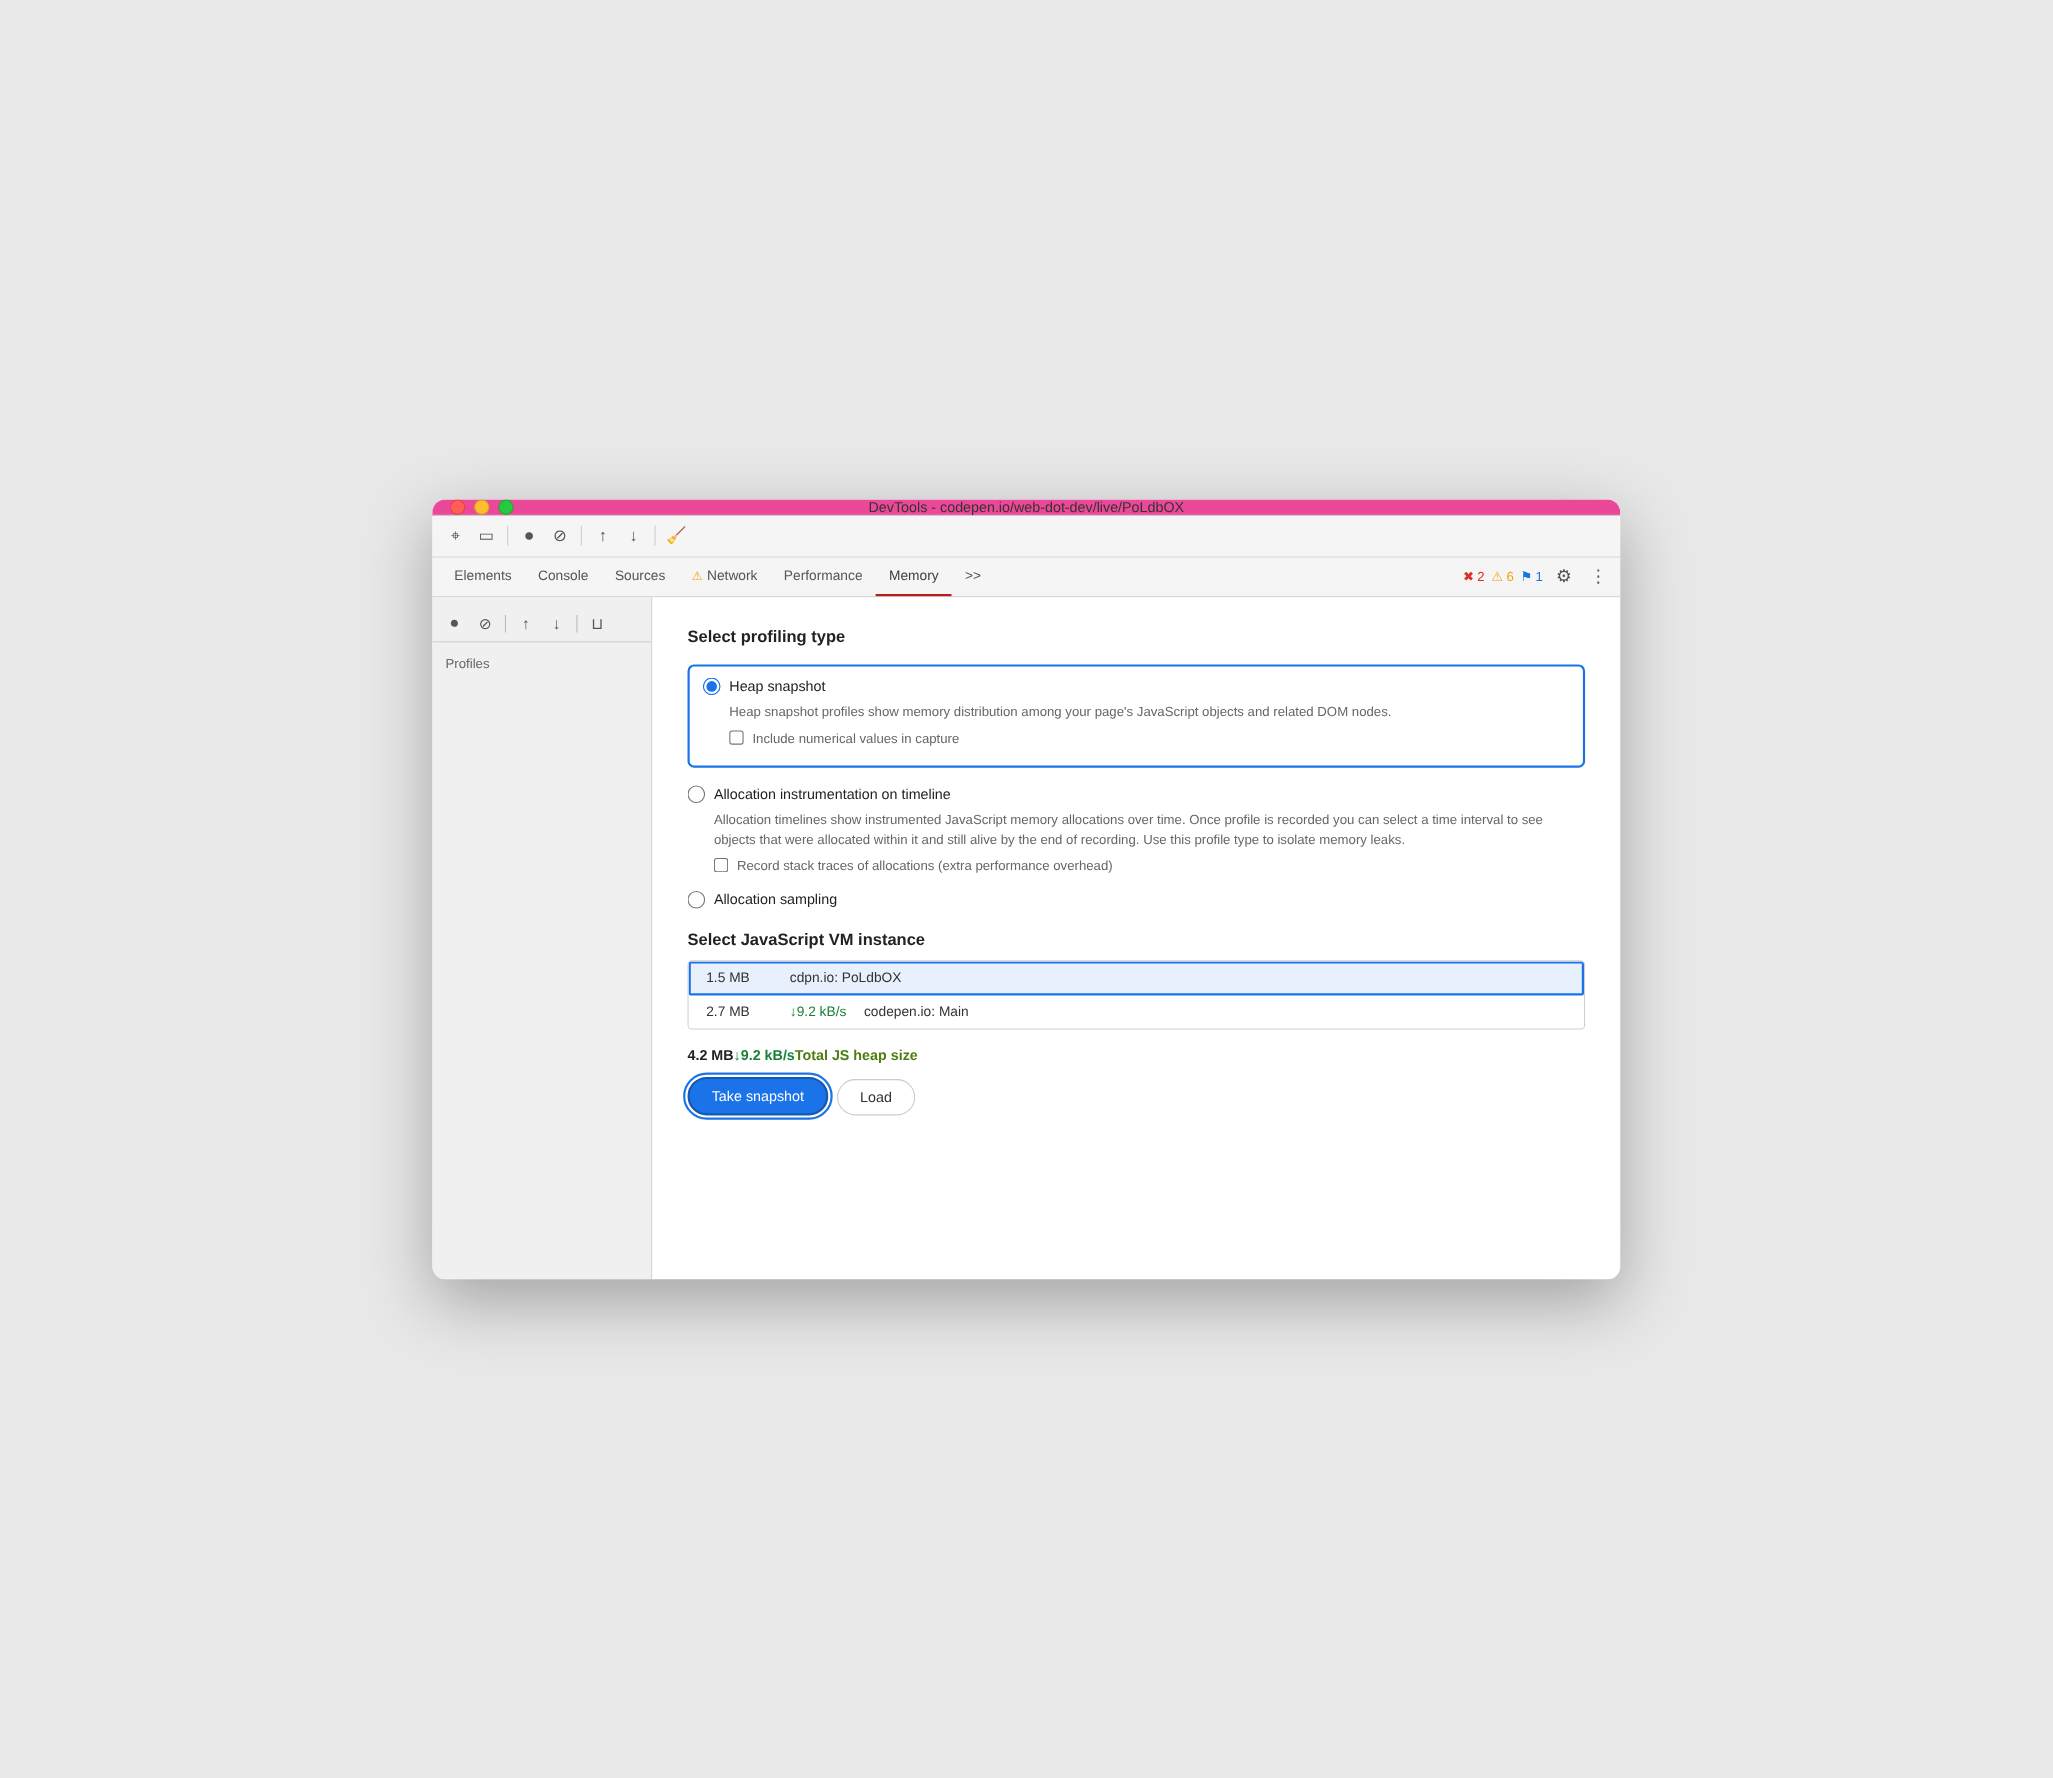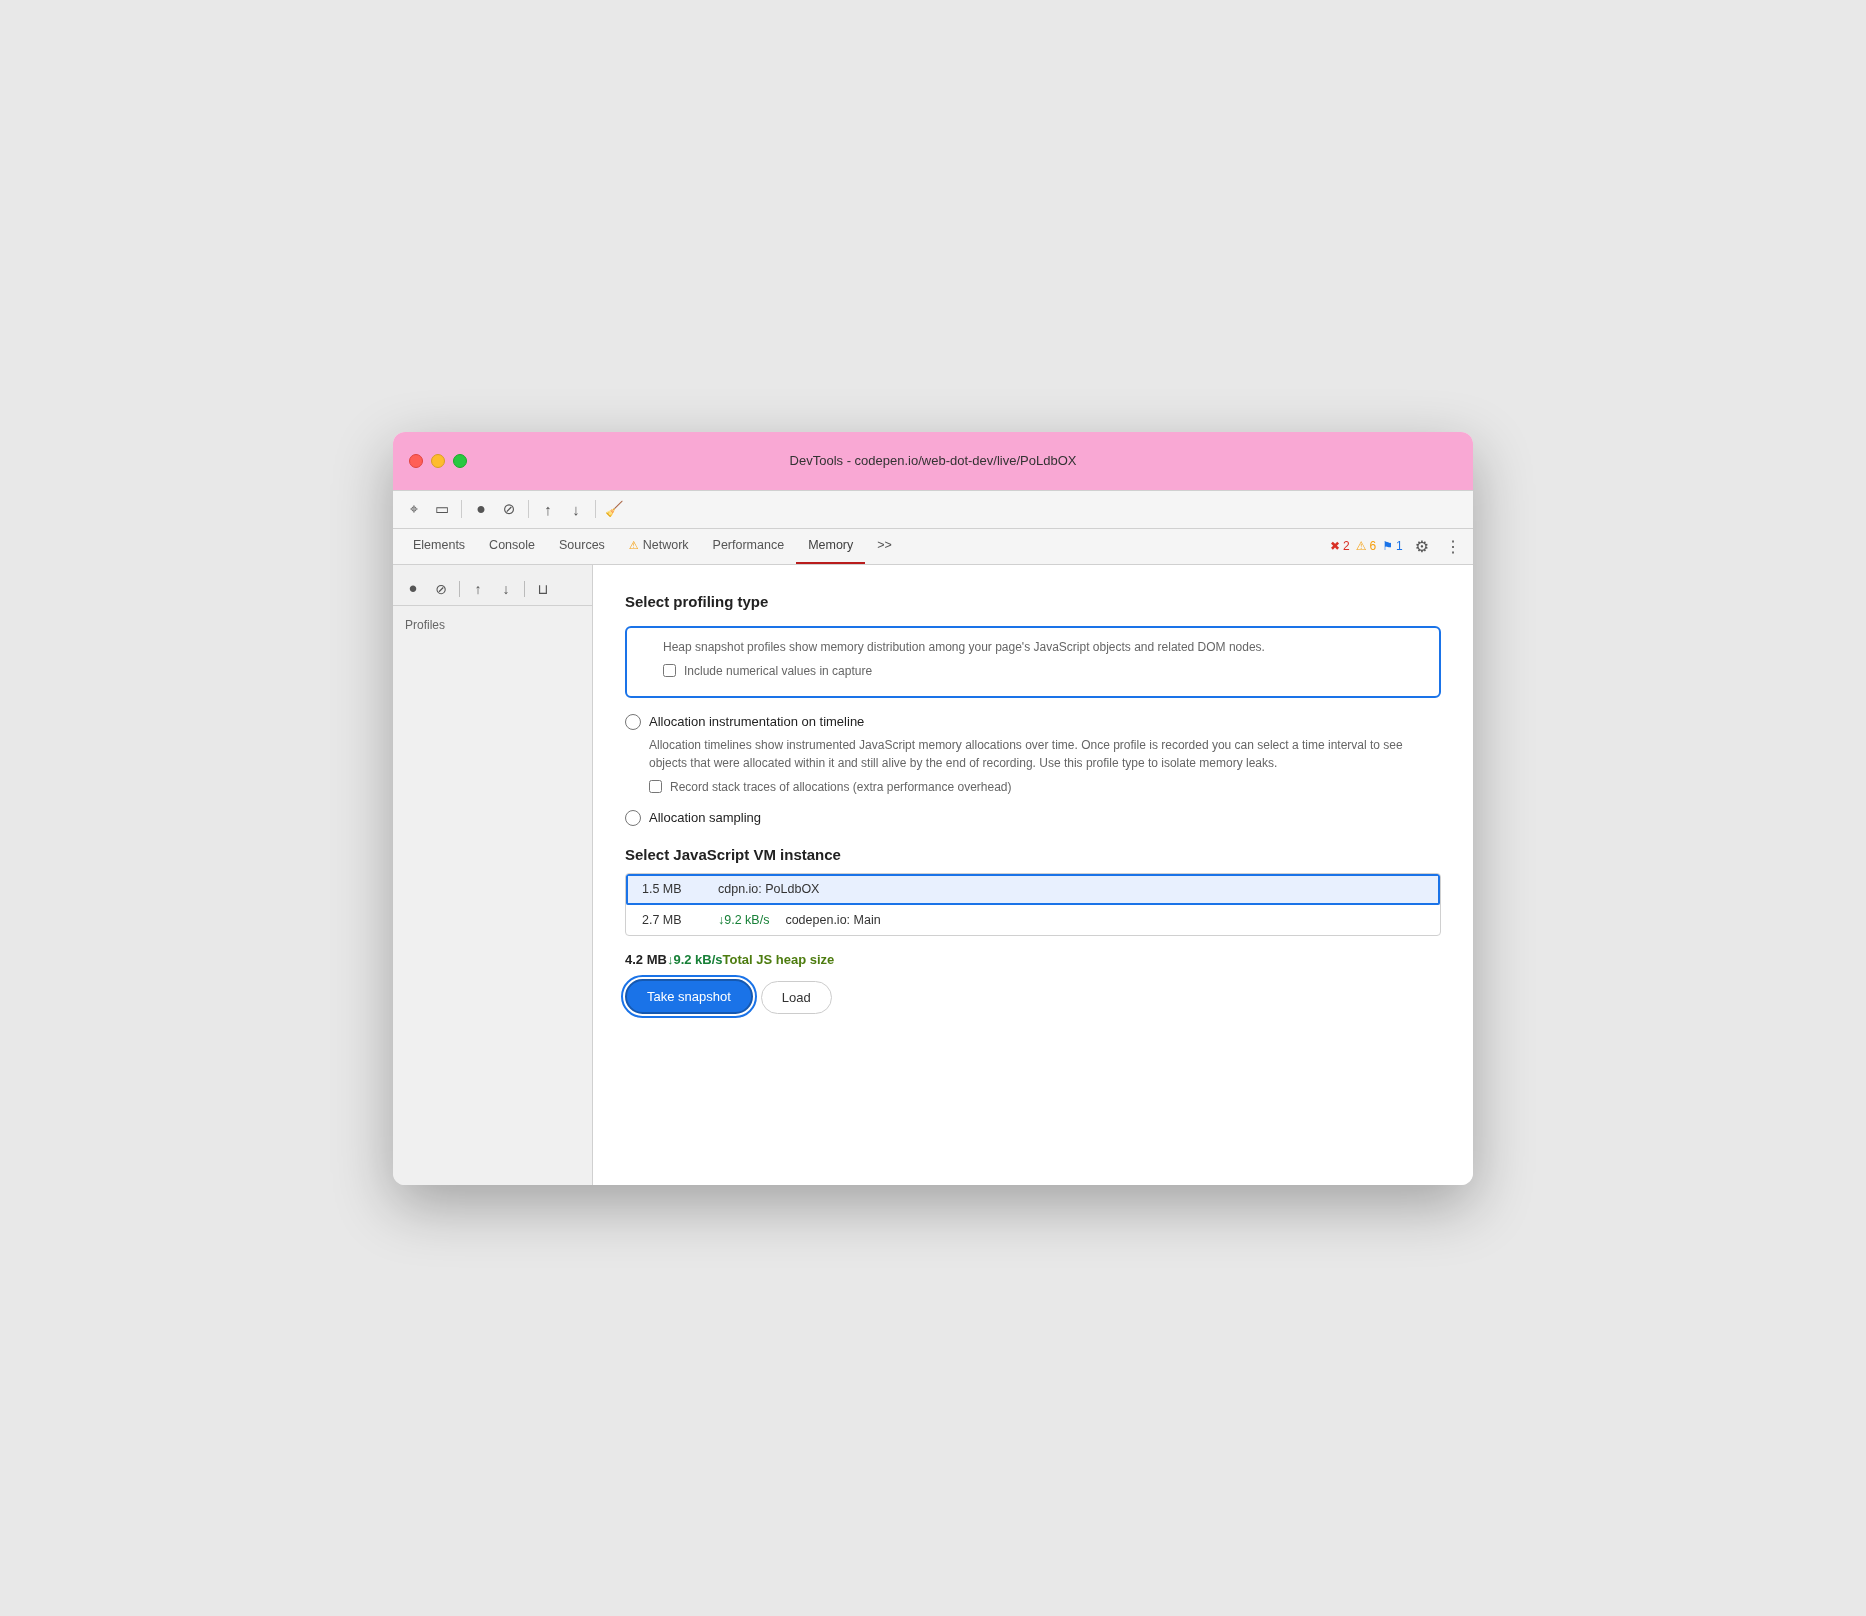"DevTools -" .title-bar { background: #f9a8d4 -> #ec4899; padding: 22px 16px -> 0 16px }
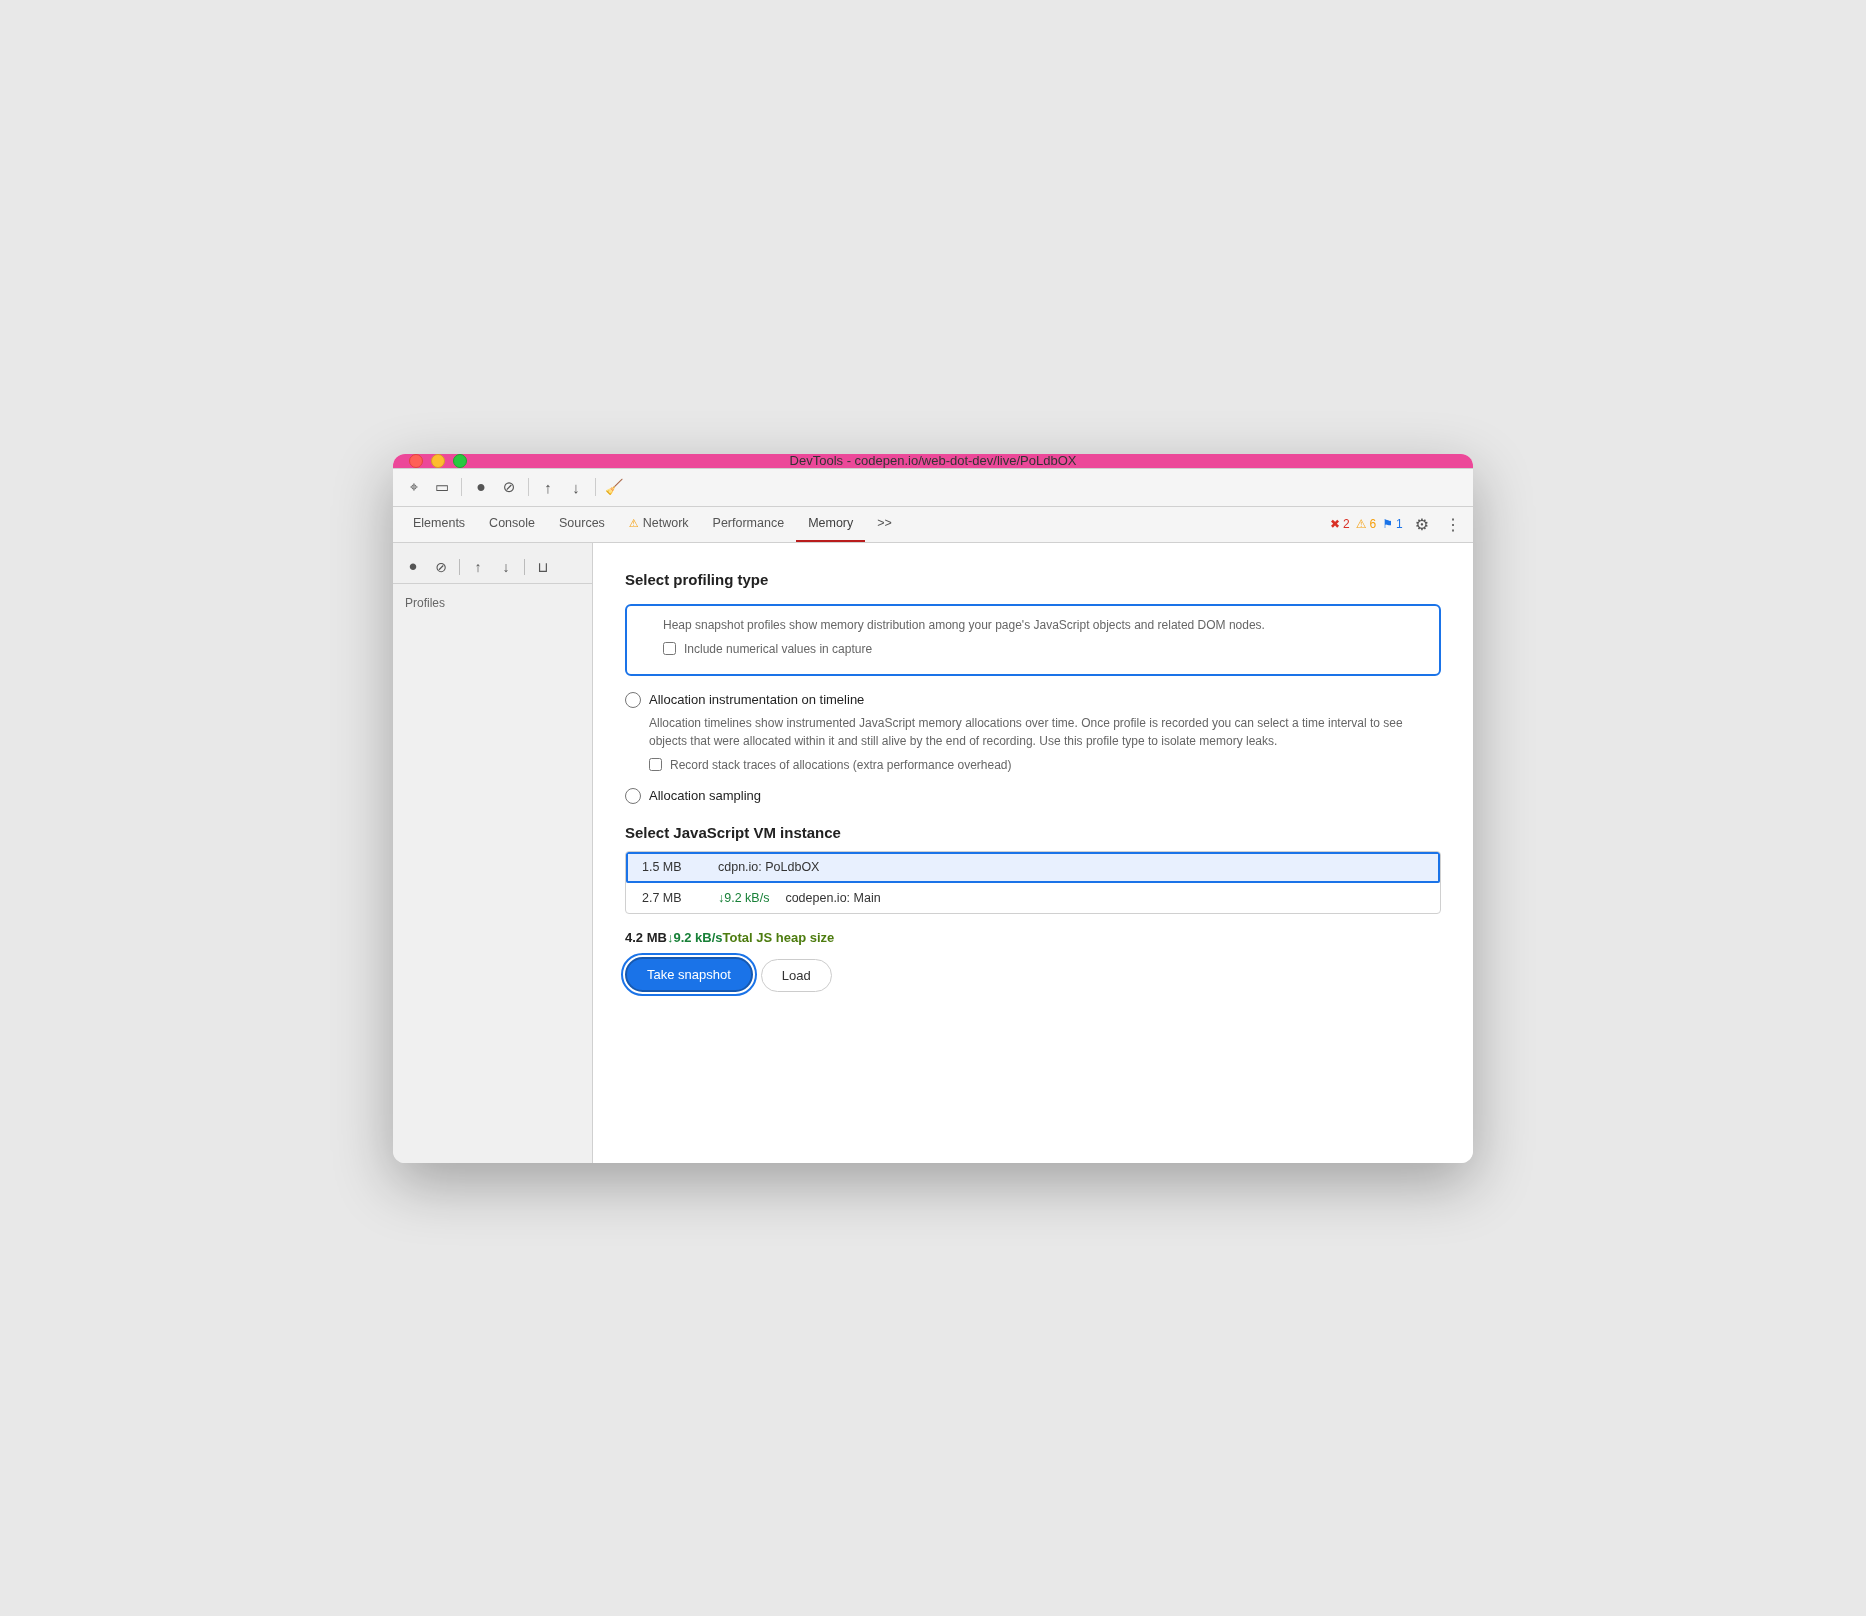"Heap snapshot" div.radio-row { html: none -> <div> <input> <span>Heap snapshot</span> </div> }
